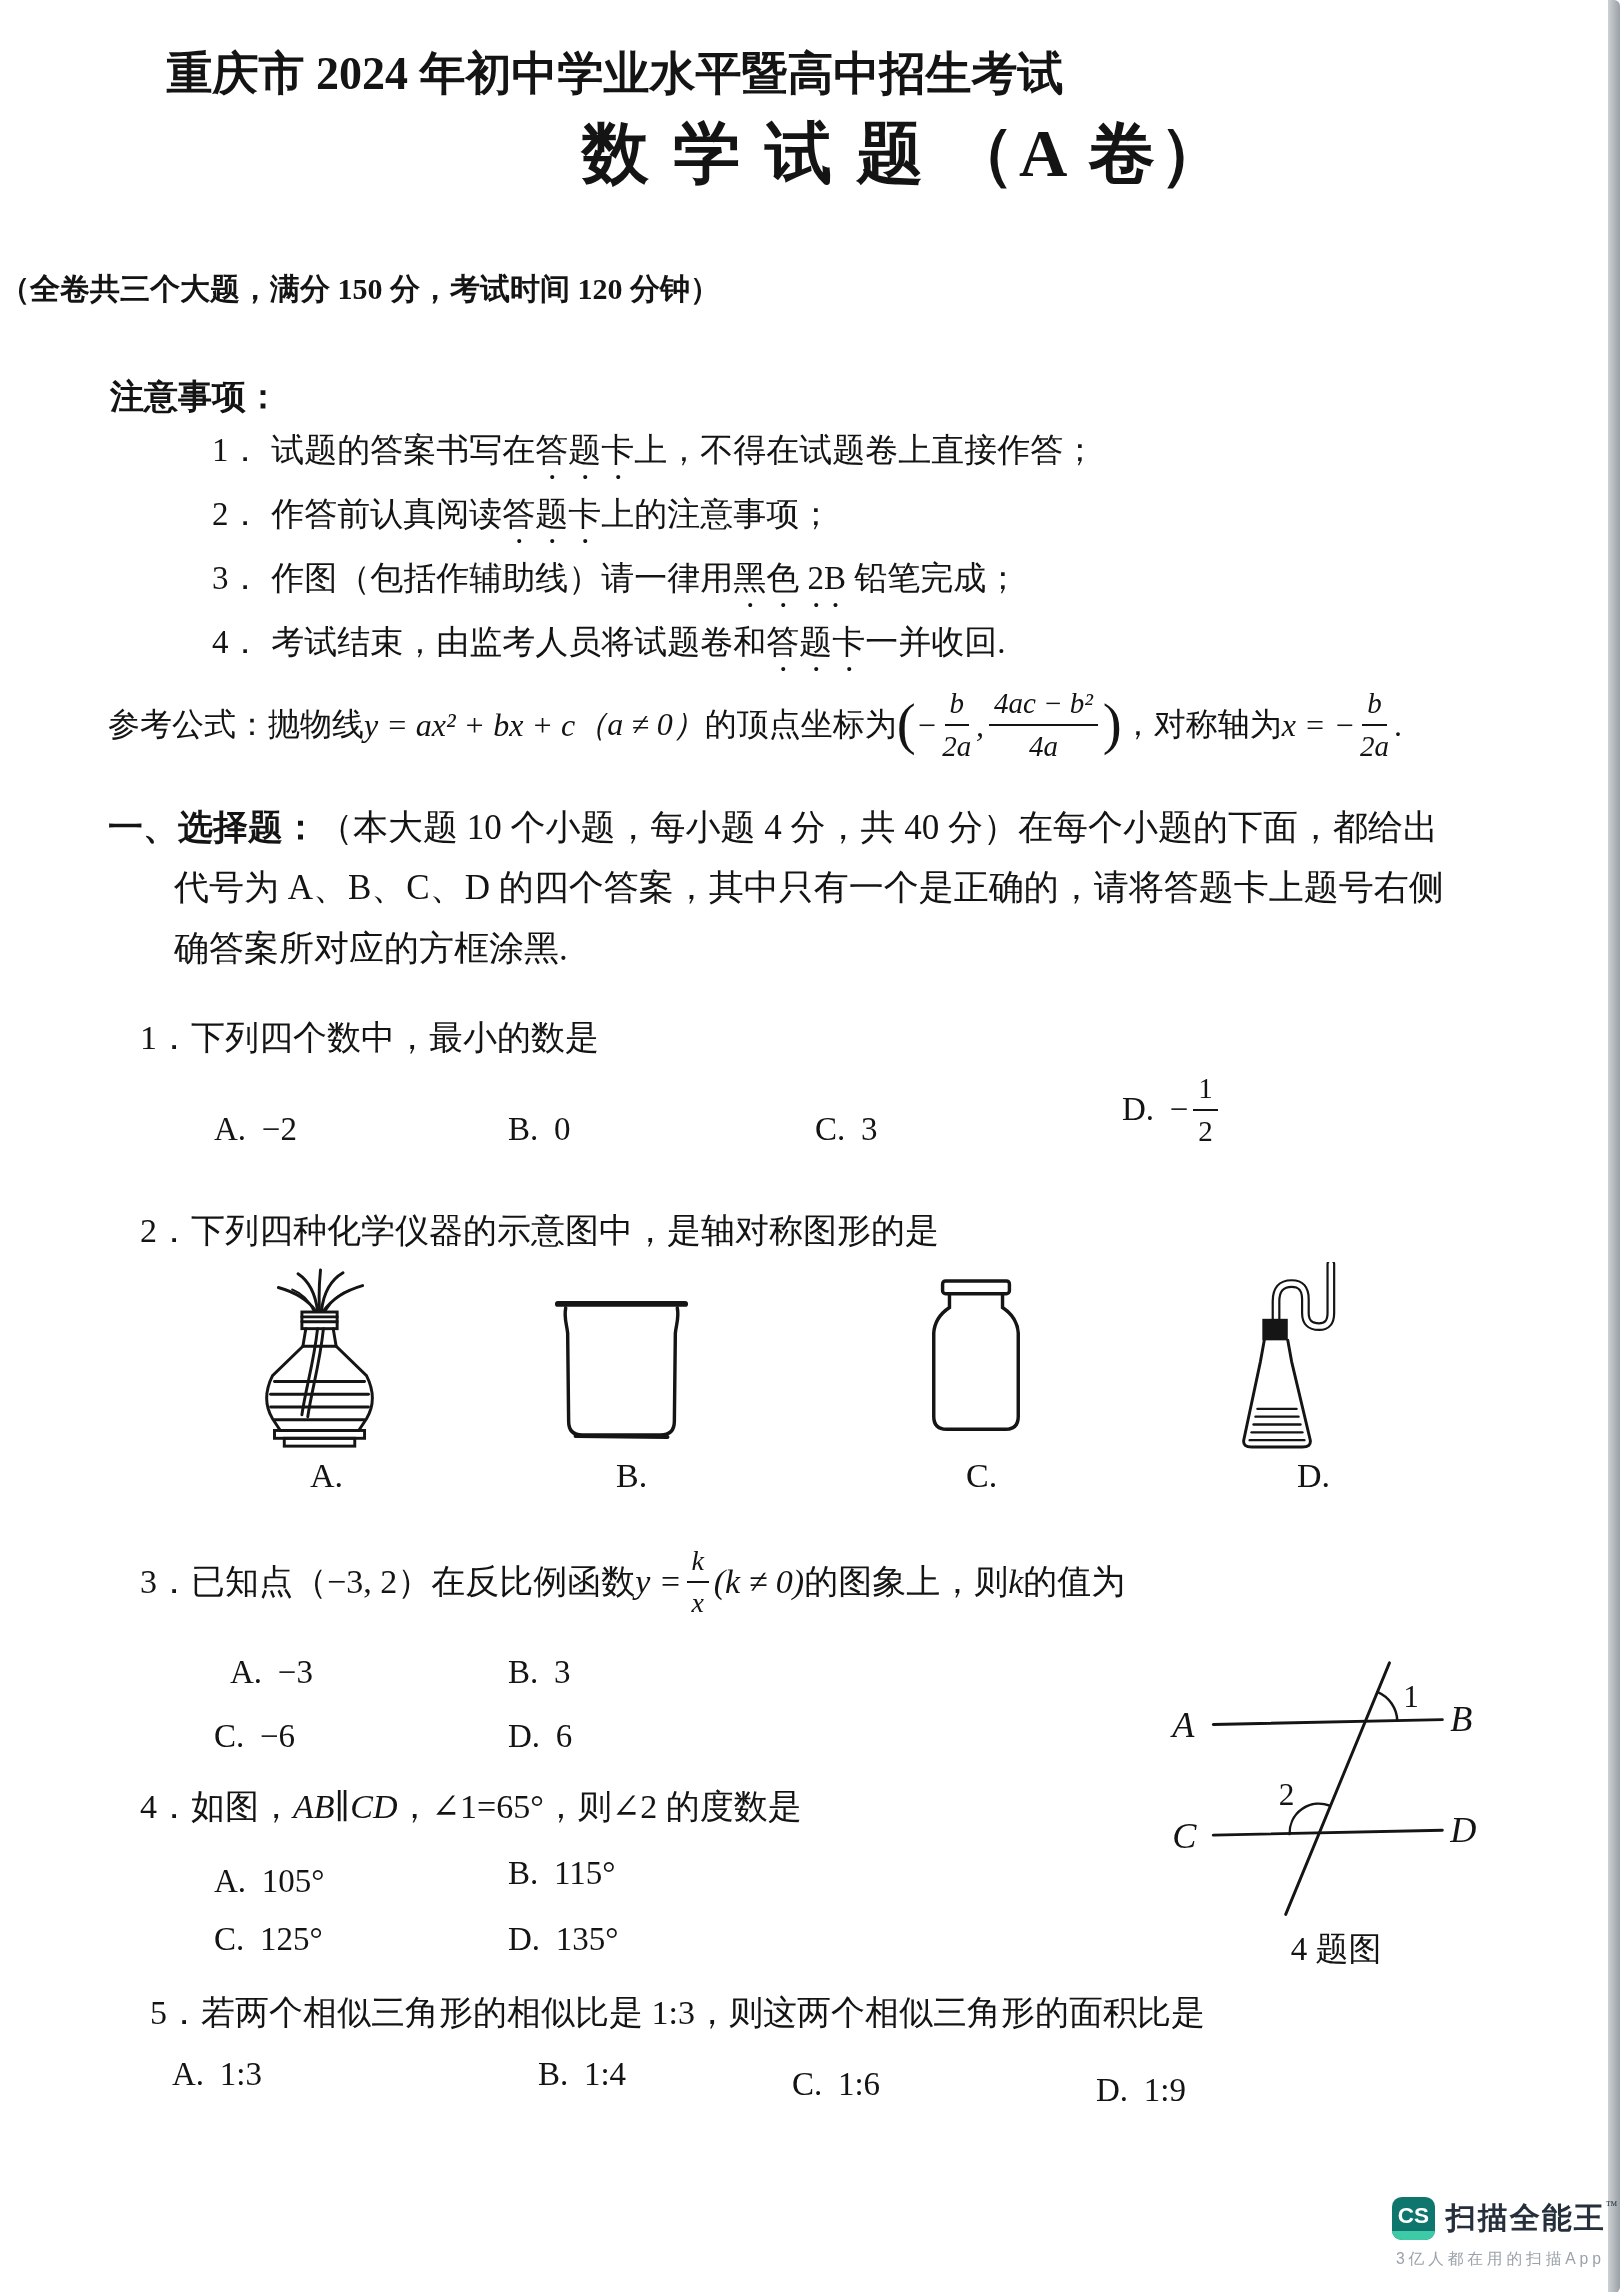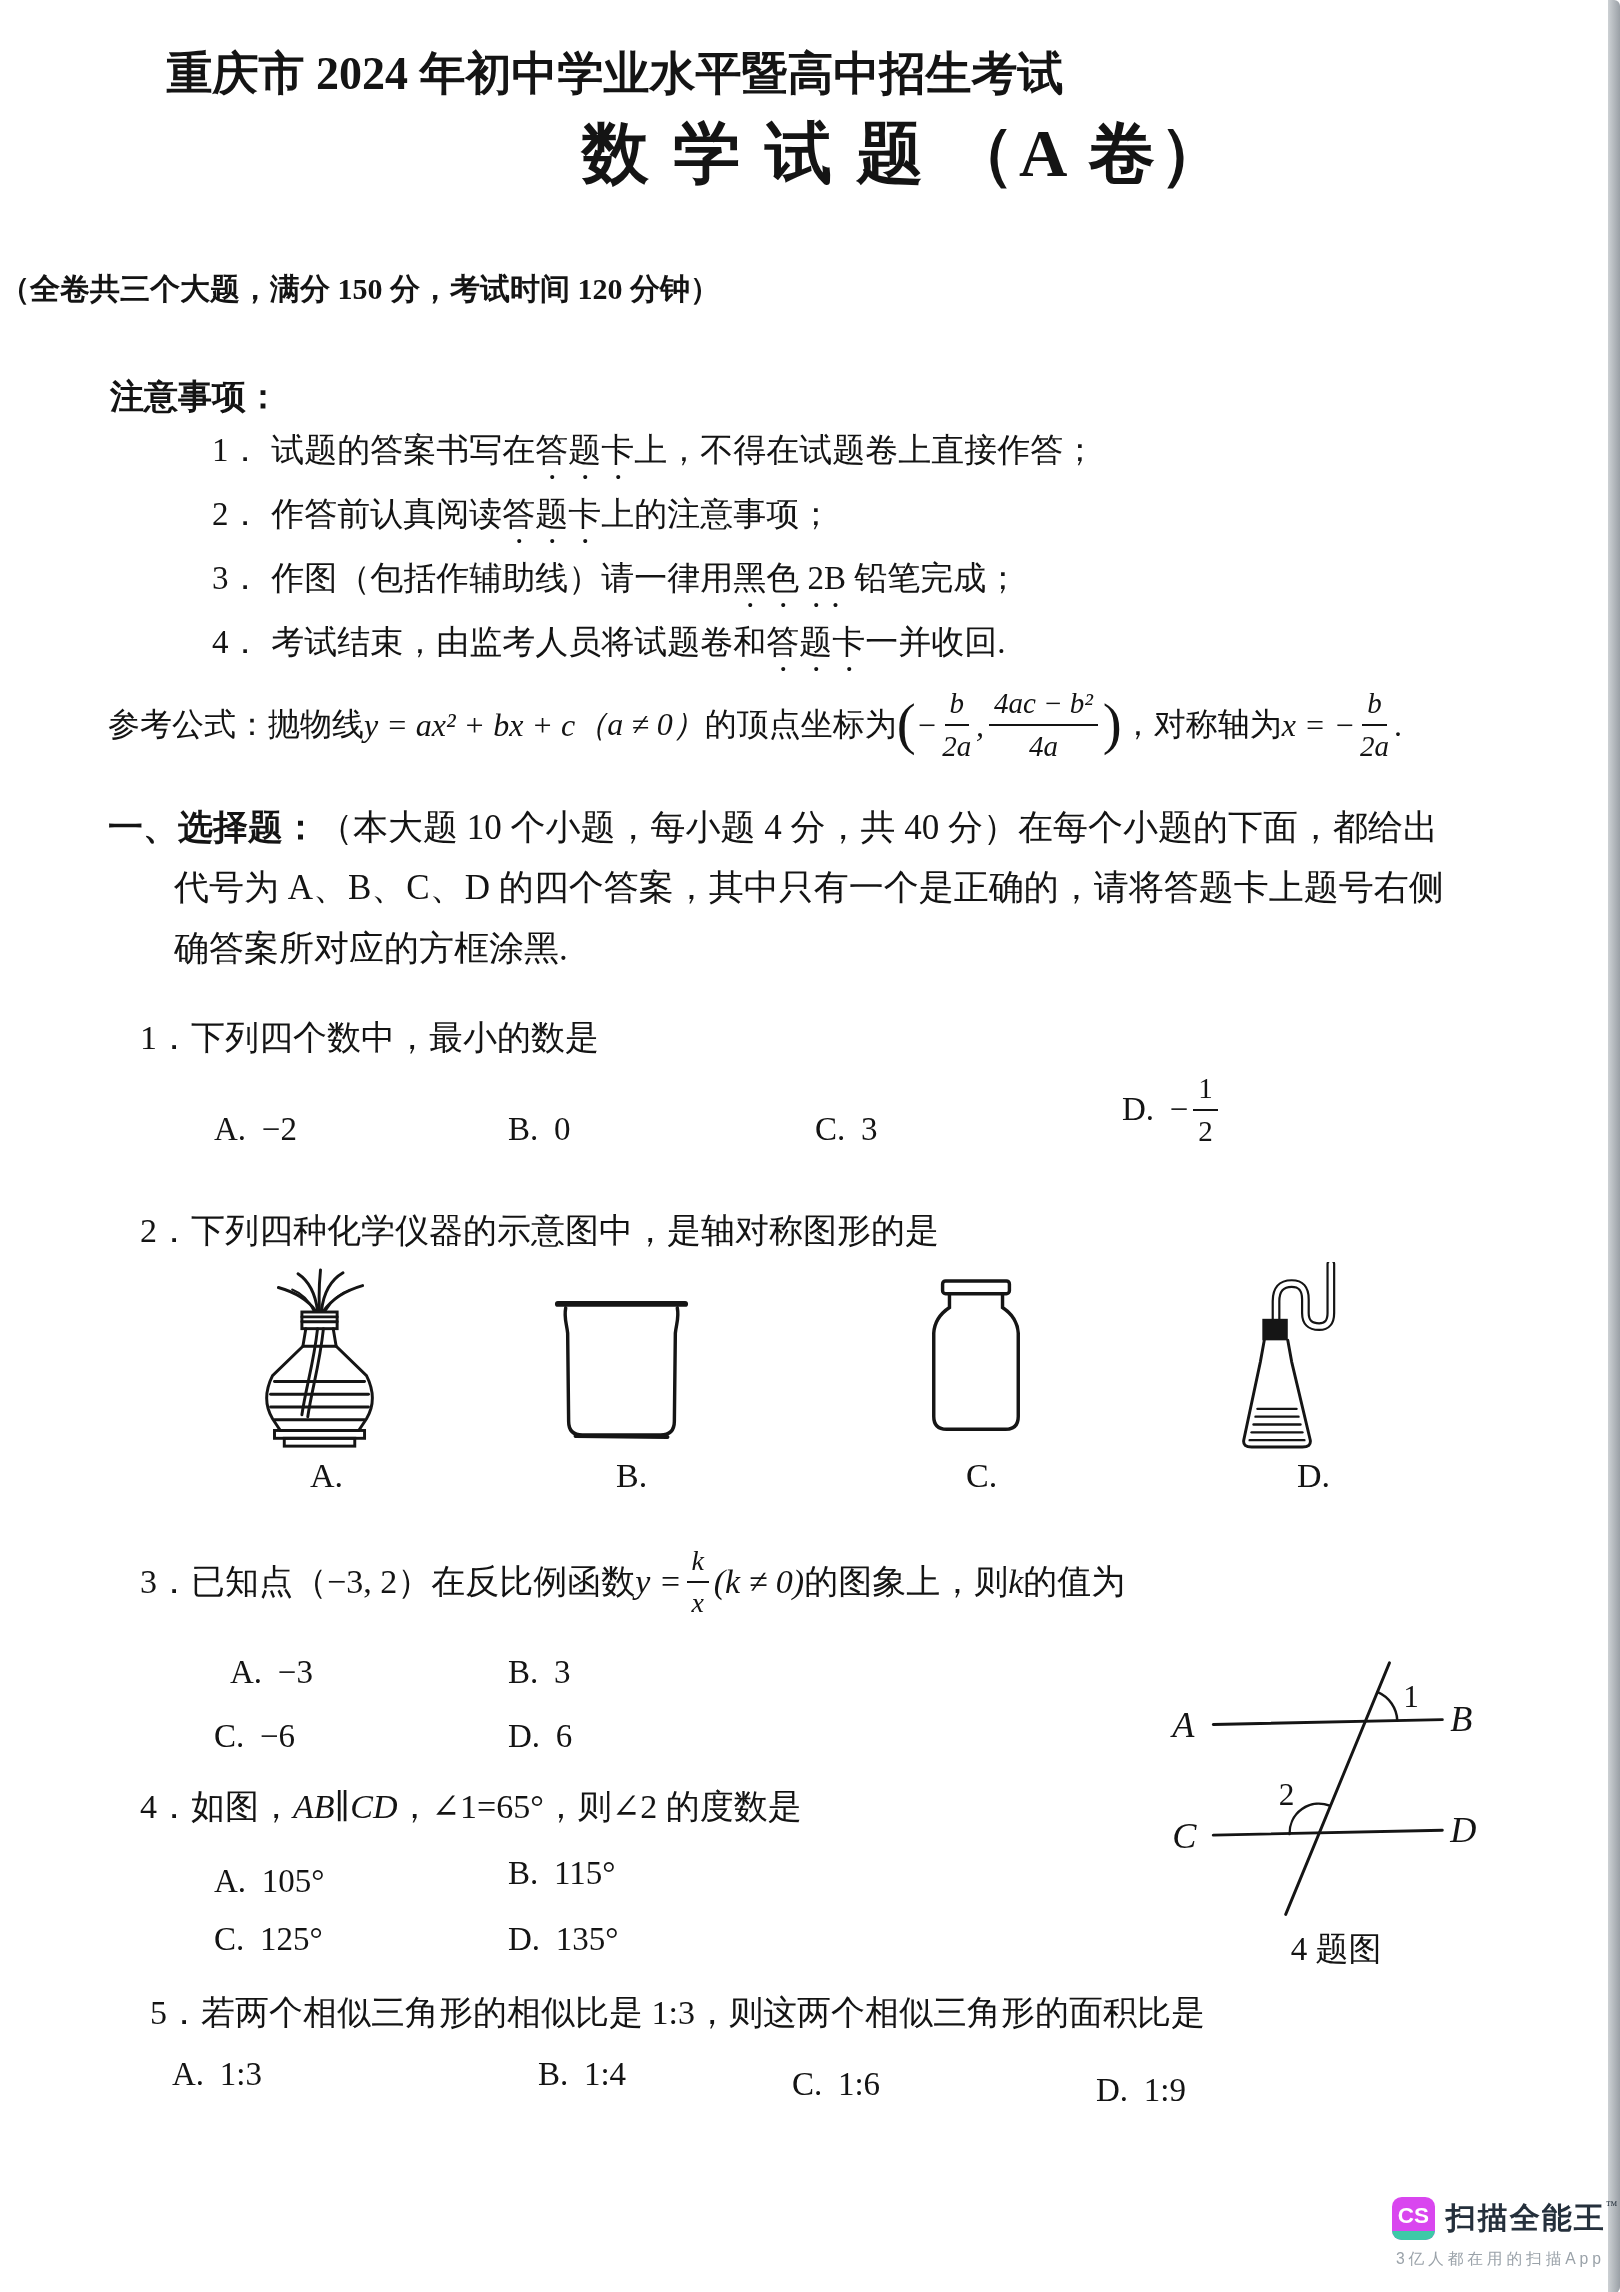"CS" .cs-logo { background: #d946ef -> #0f766e }
